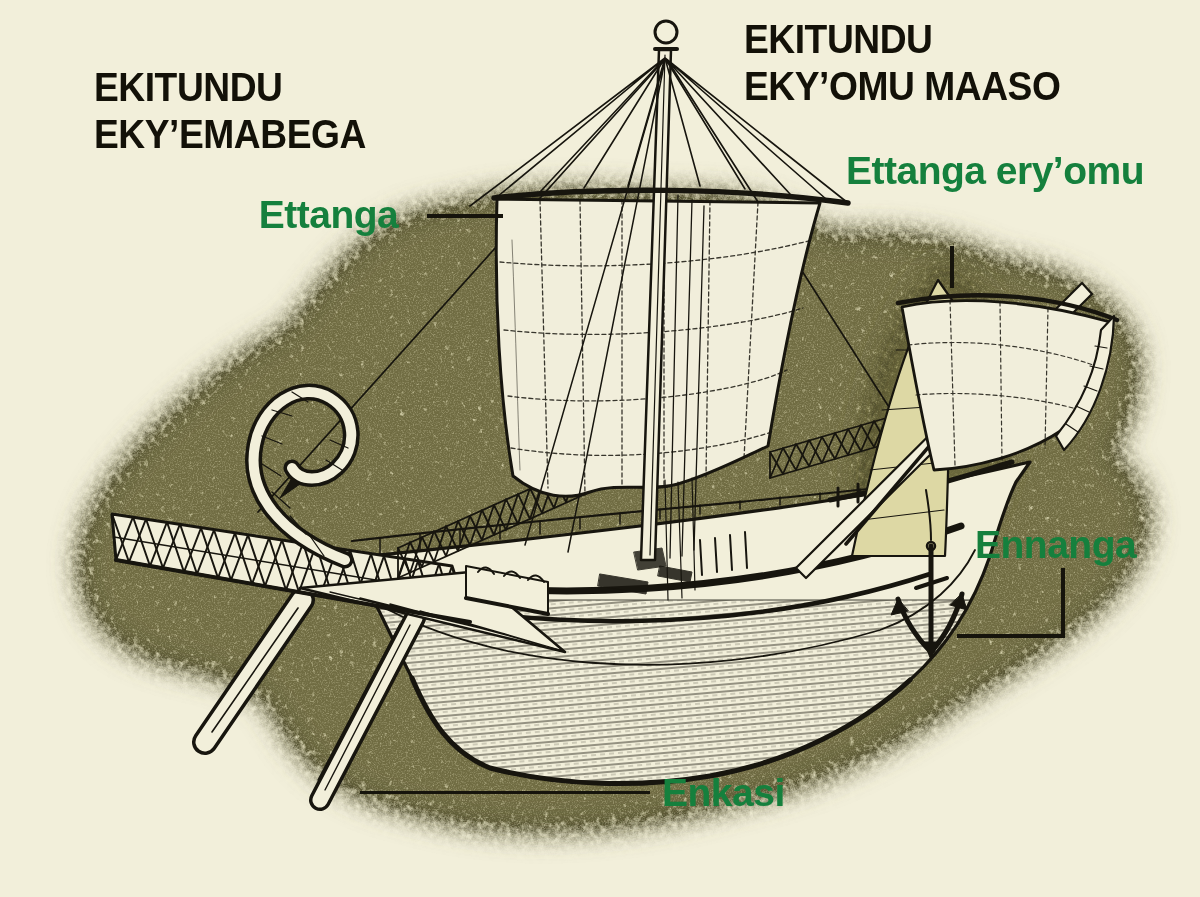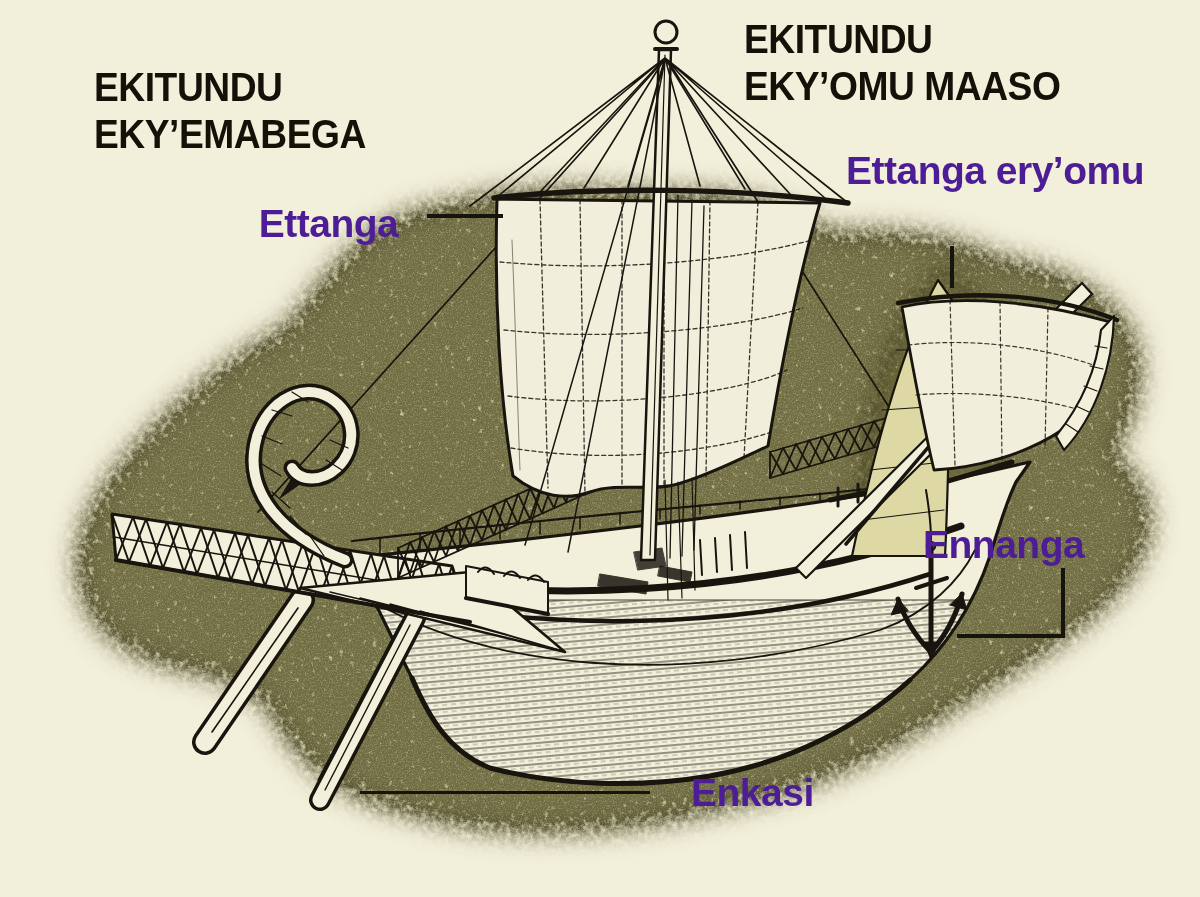"Ettanga ery’omu" .lbl { color: #4c1d95 -> #15803d }
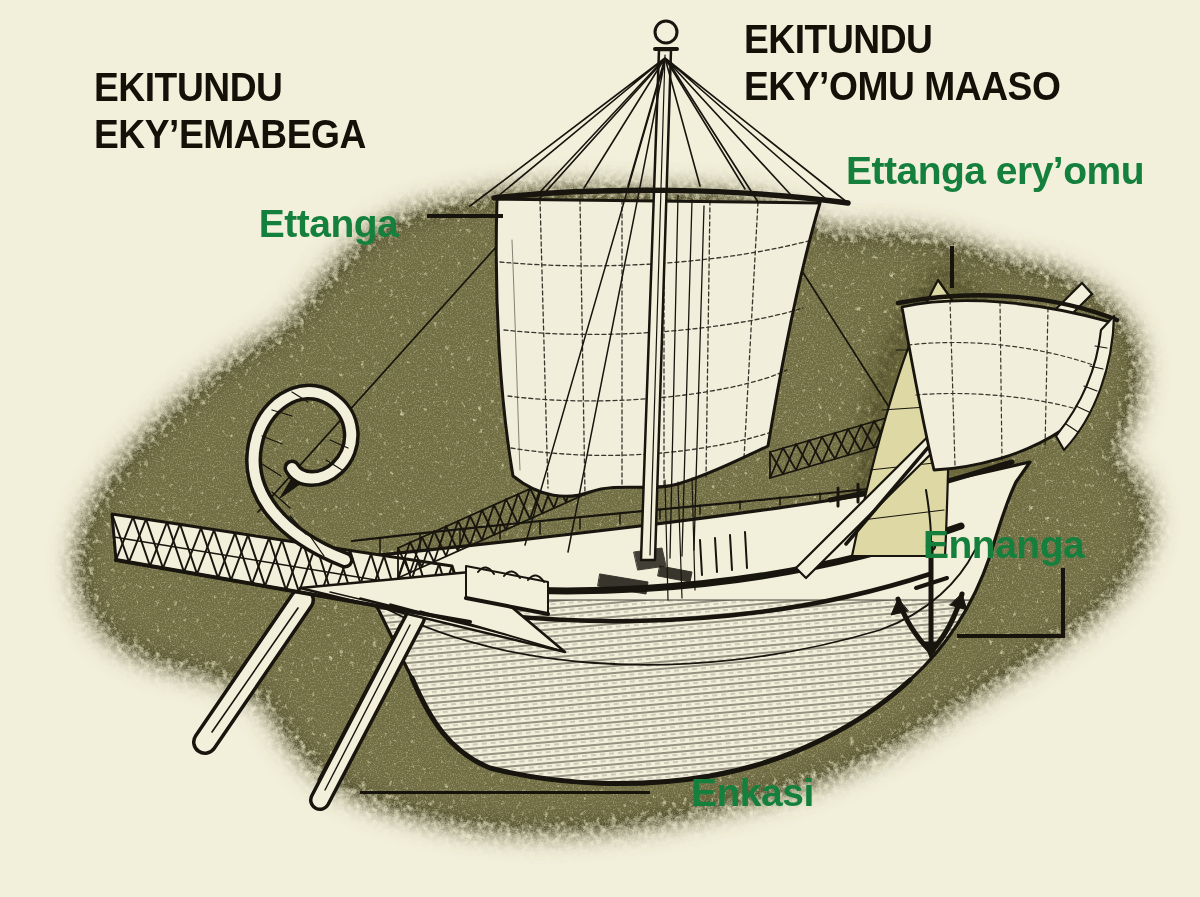"Ettanga" div.lbl { top: 197px -> 188px }
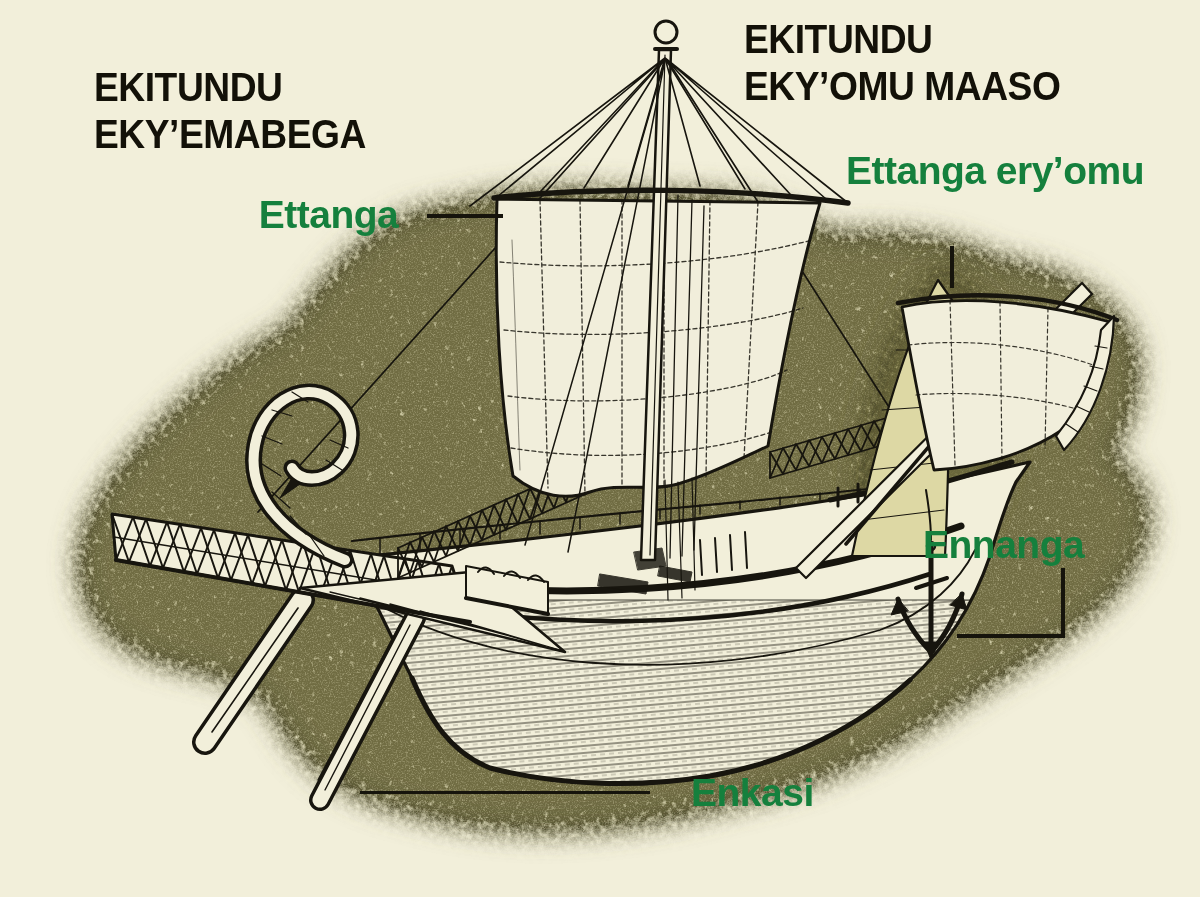"Ennanga" div.lbl { left: 923px -> 975px }
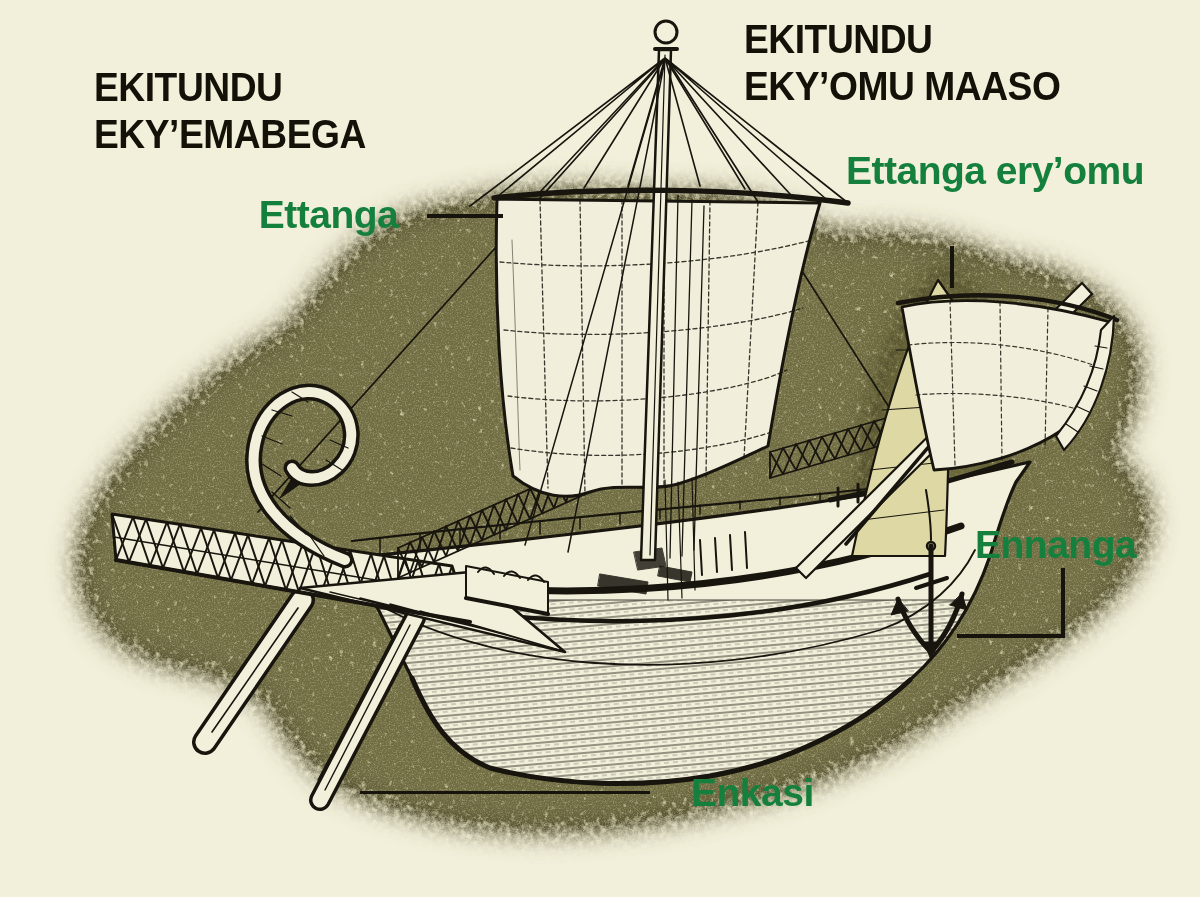"Enkasi" div.lbl { margin-left: 29px -> none }
